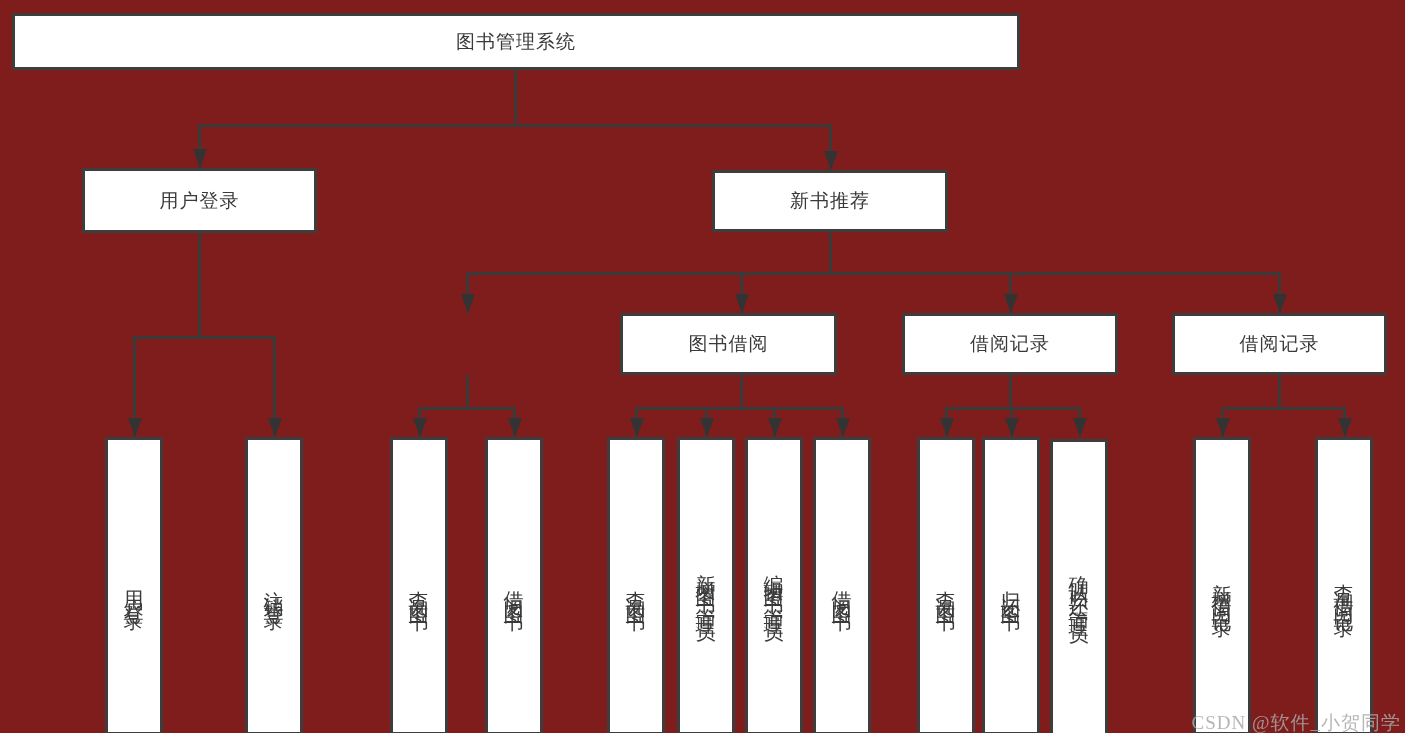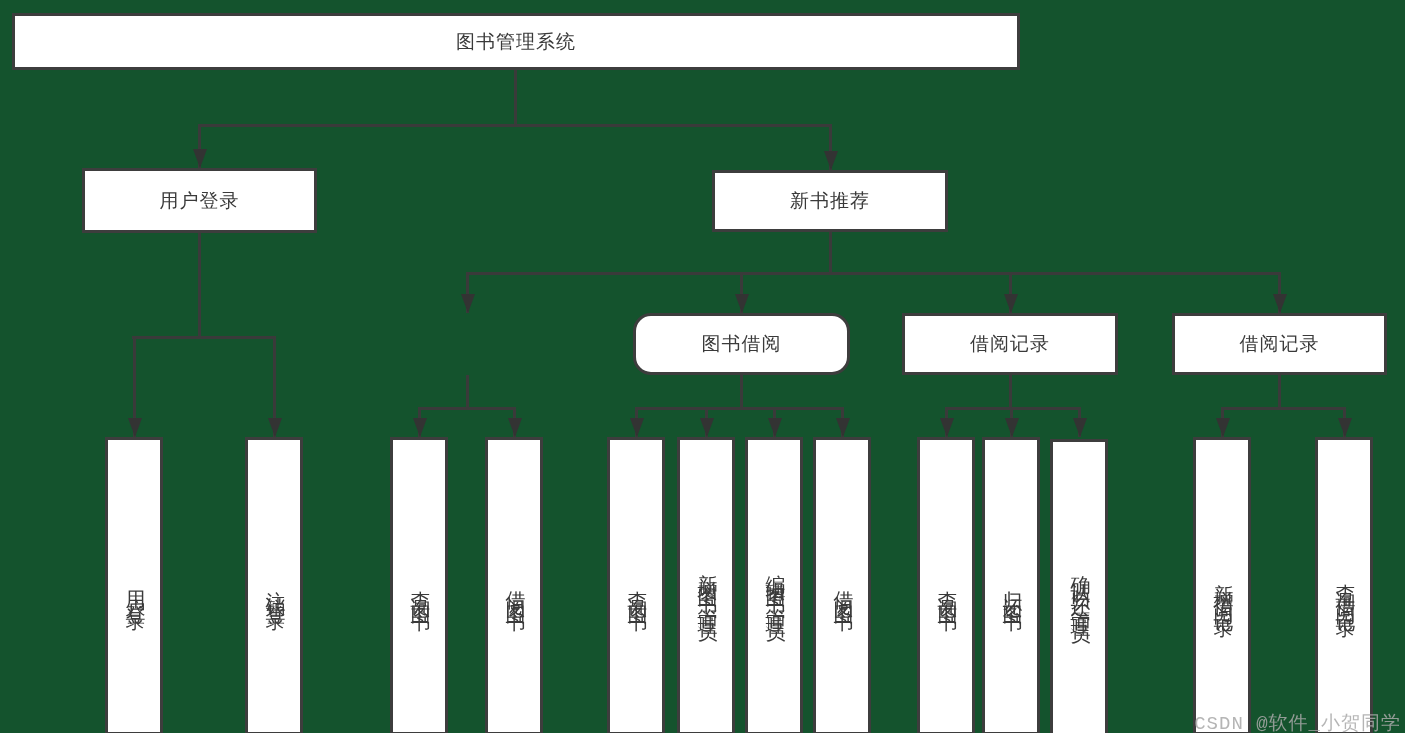"图书管理系统" #stage { background: #14532d -> #7f1d1d; font-family: Liberation Mono, monospace -> Liberation Serif, serif }
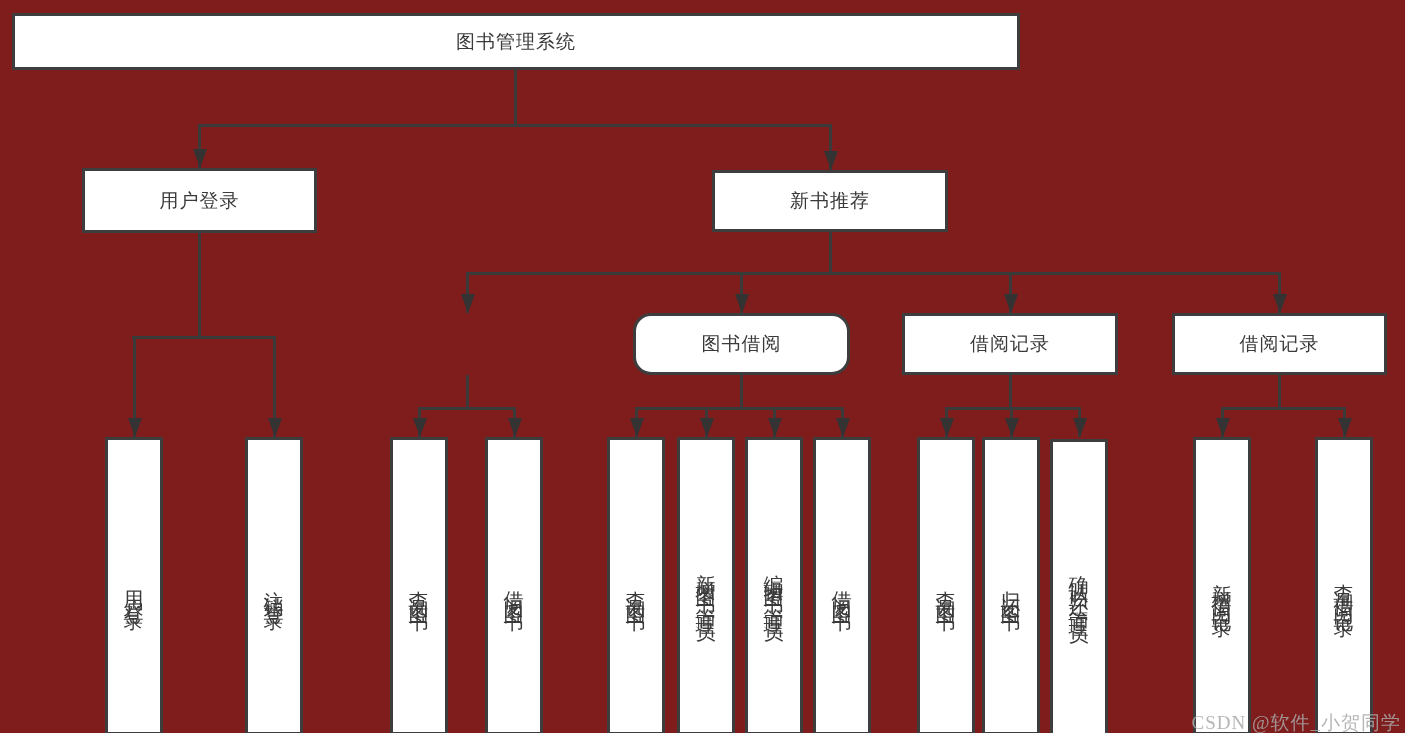"图书借阅" div.box { border-radius: 18px -> none; left: 633px -> 620px }
